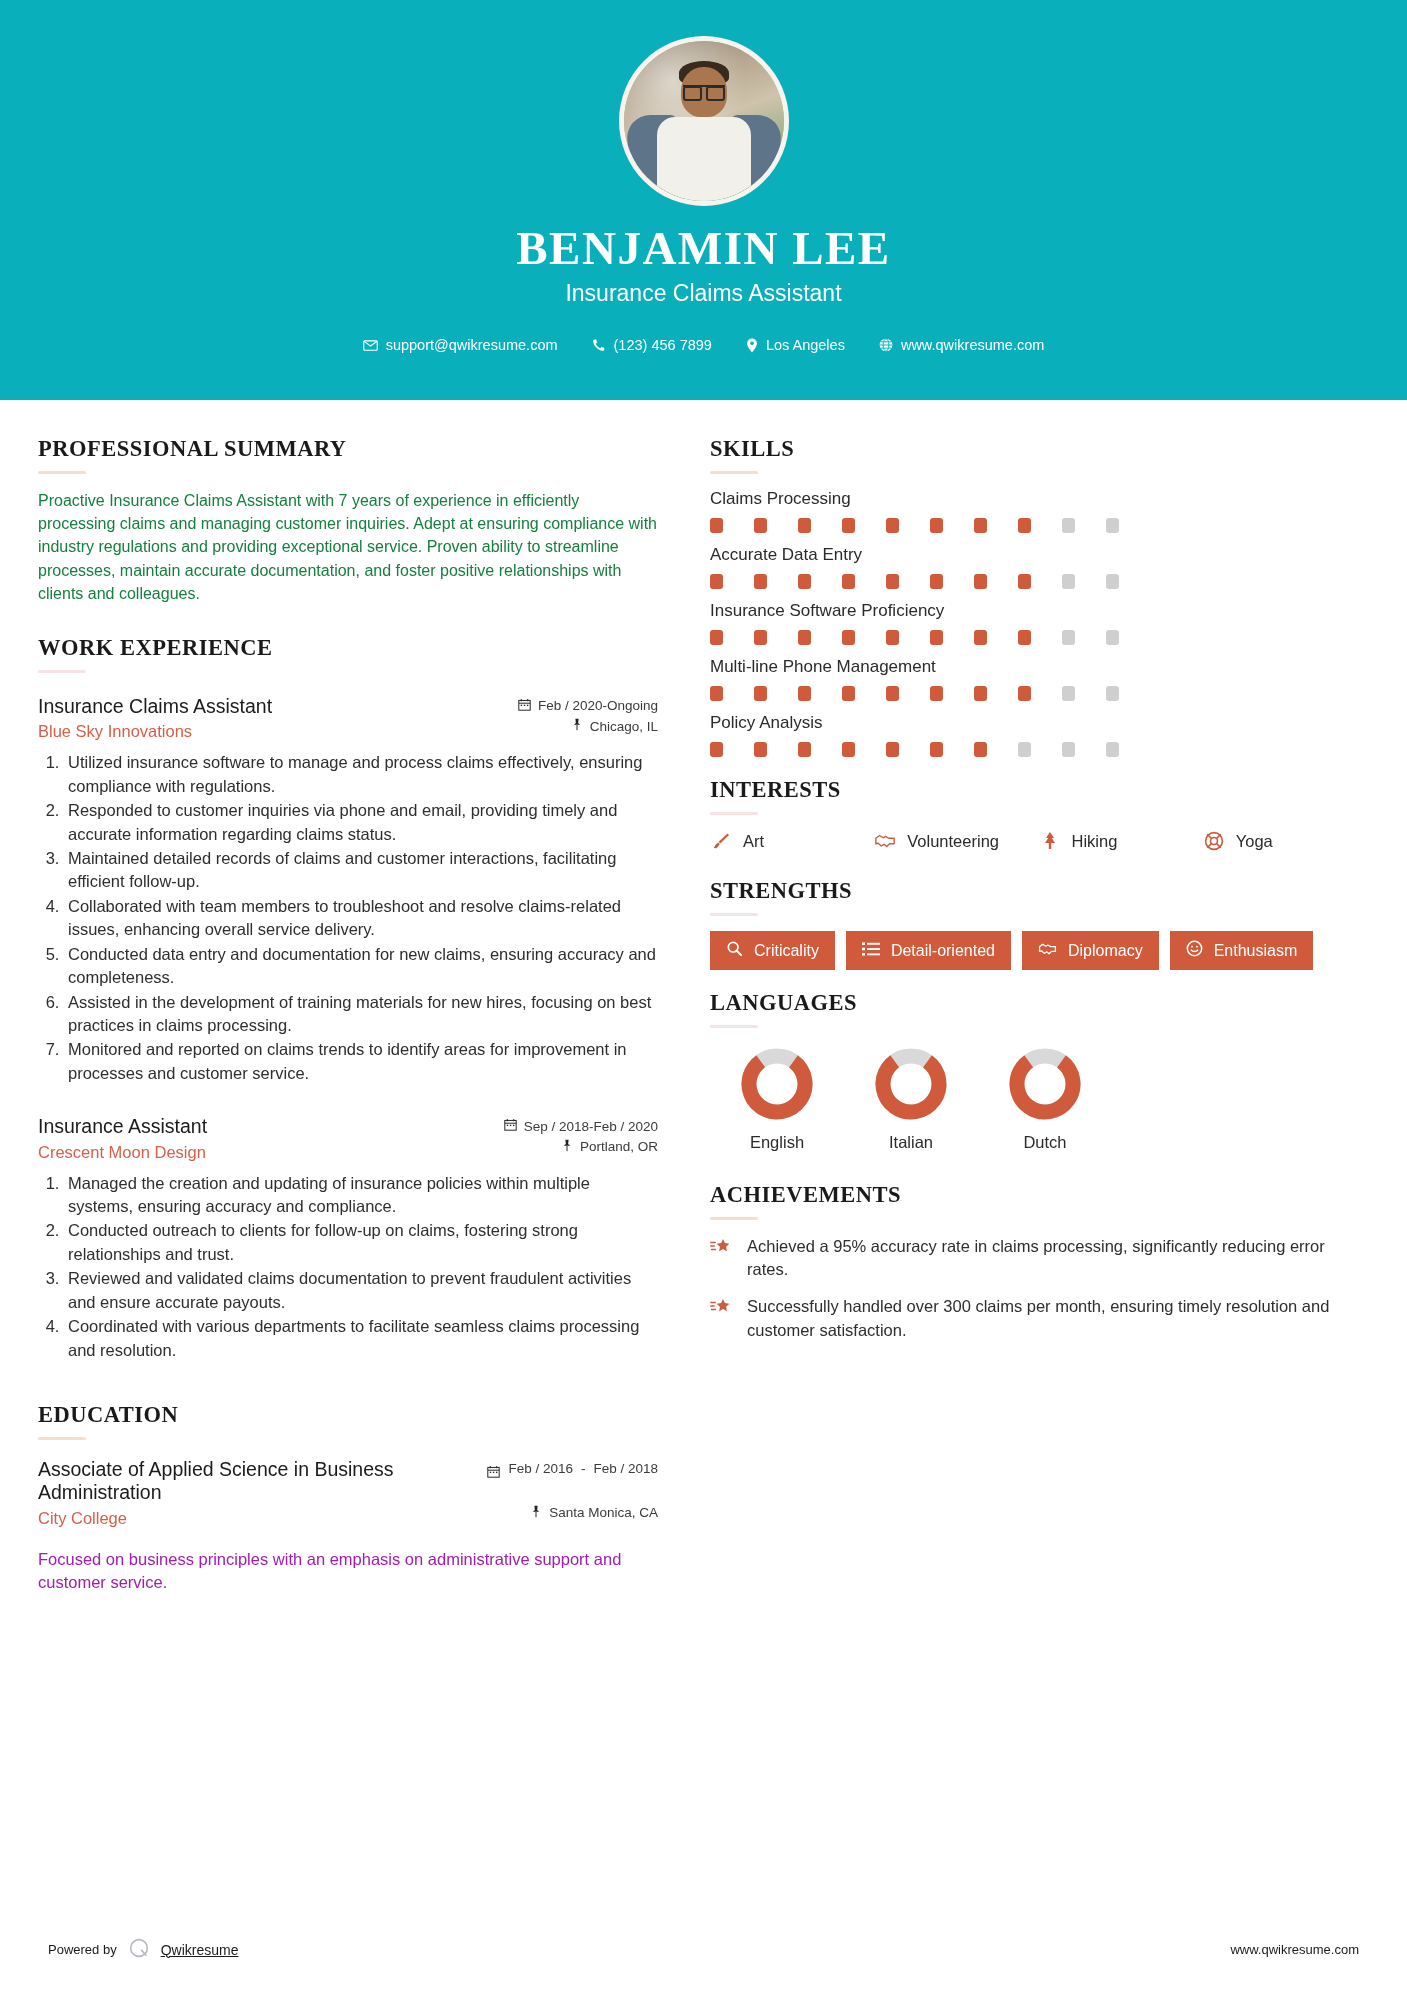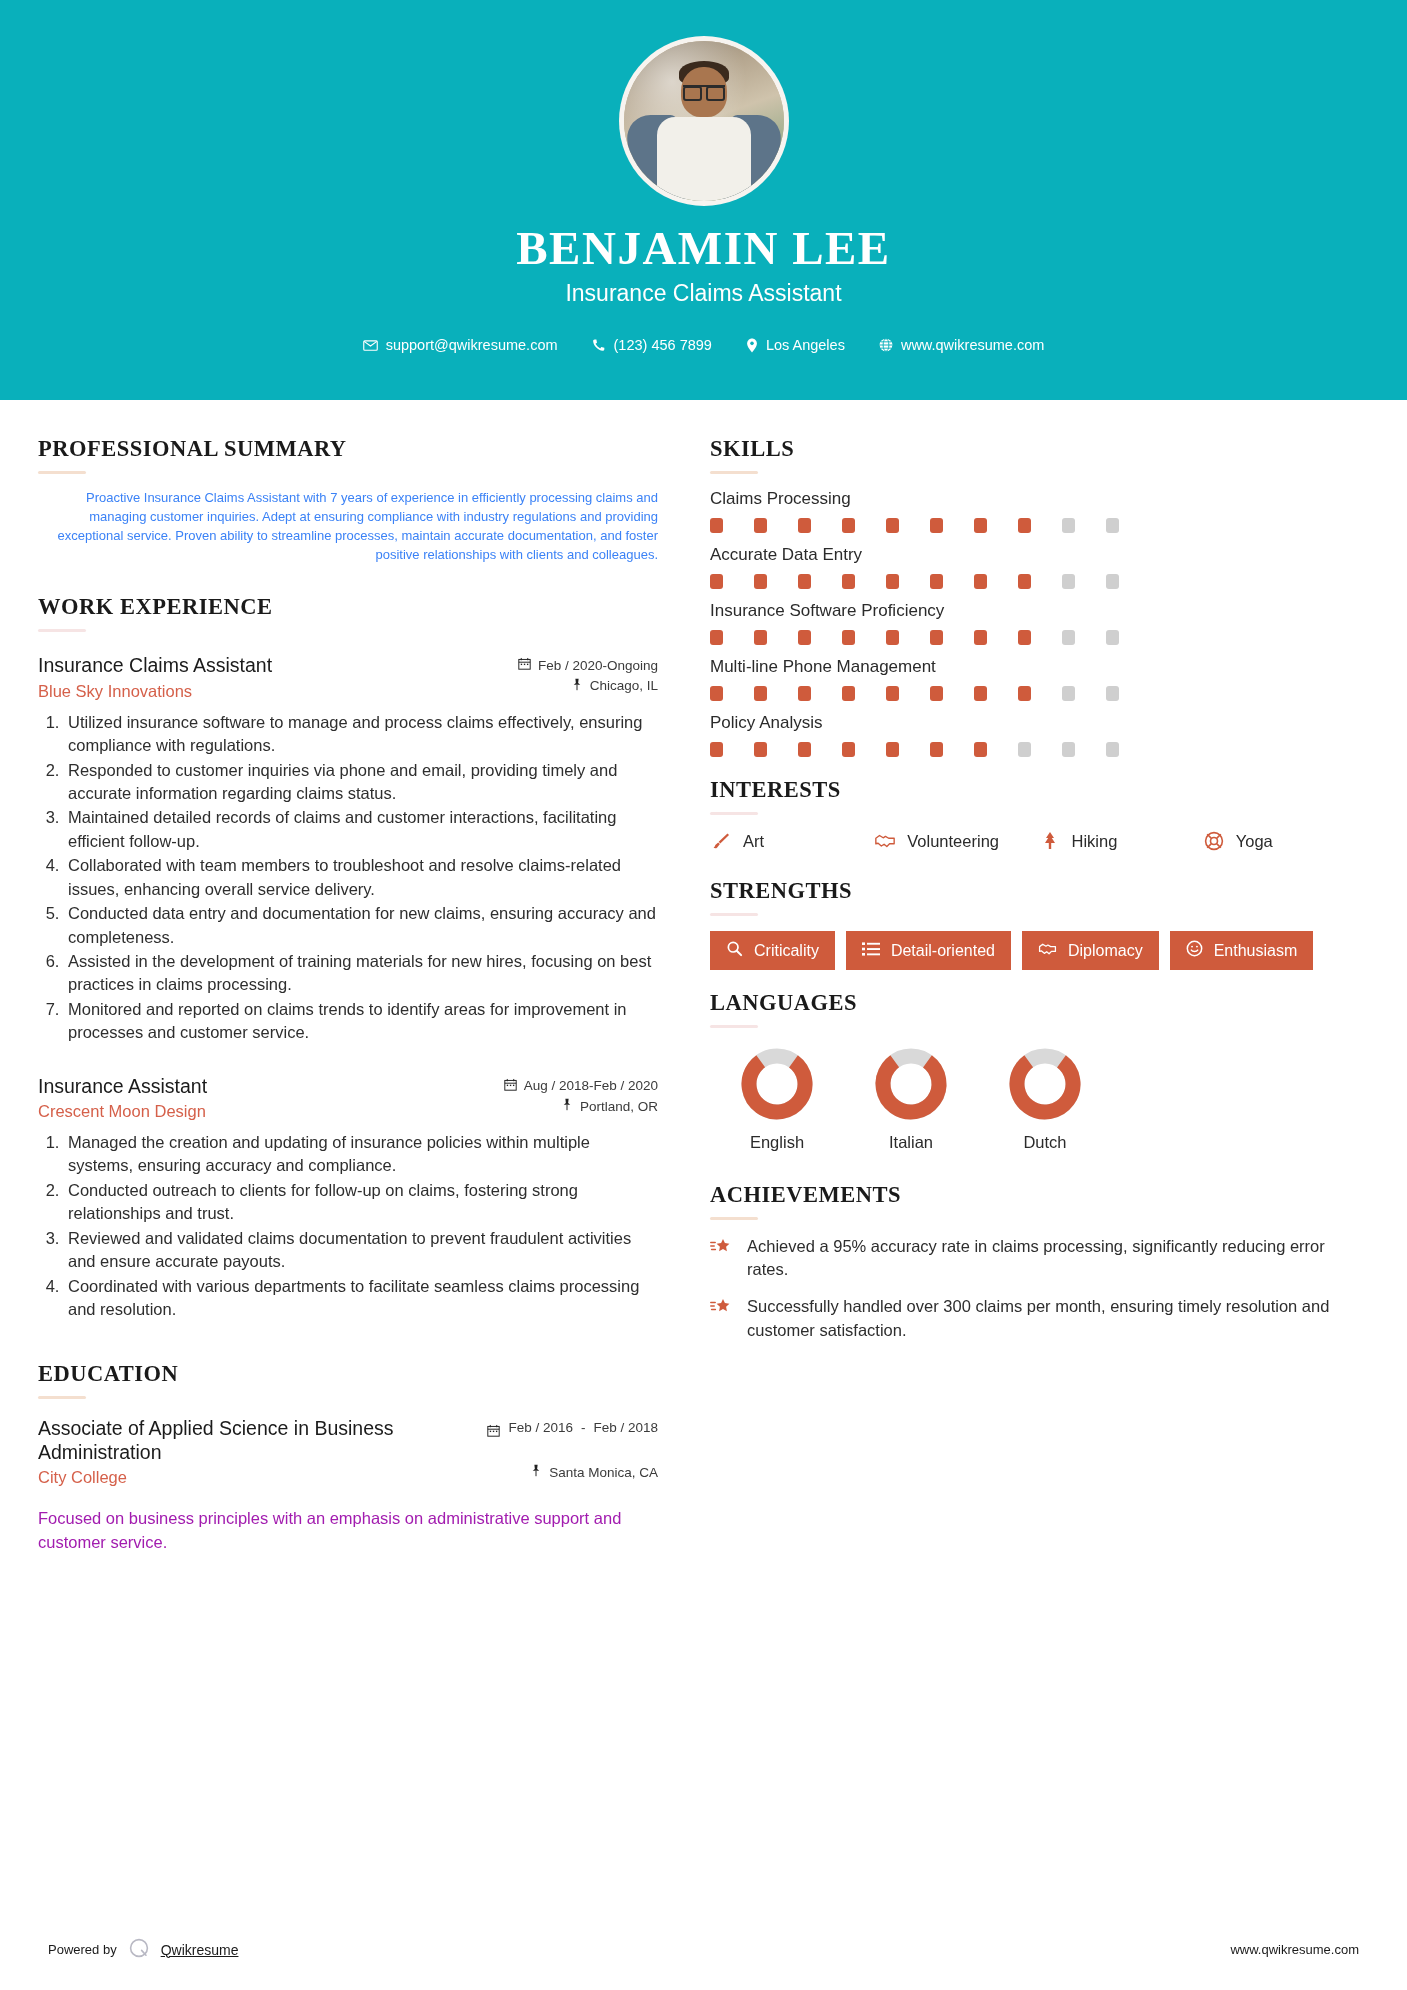"Proactive Insurance Claims Assistant" .summary-text { color: #3b82f6 -> #15803d; font-size: 13px -> 16px; text-align: right -> none }
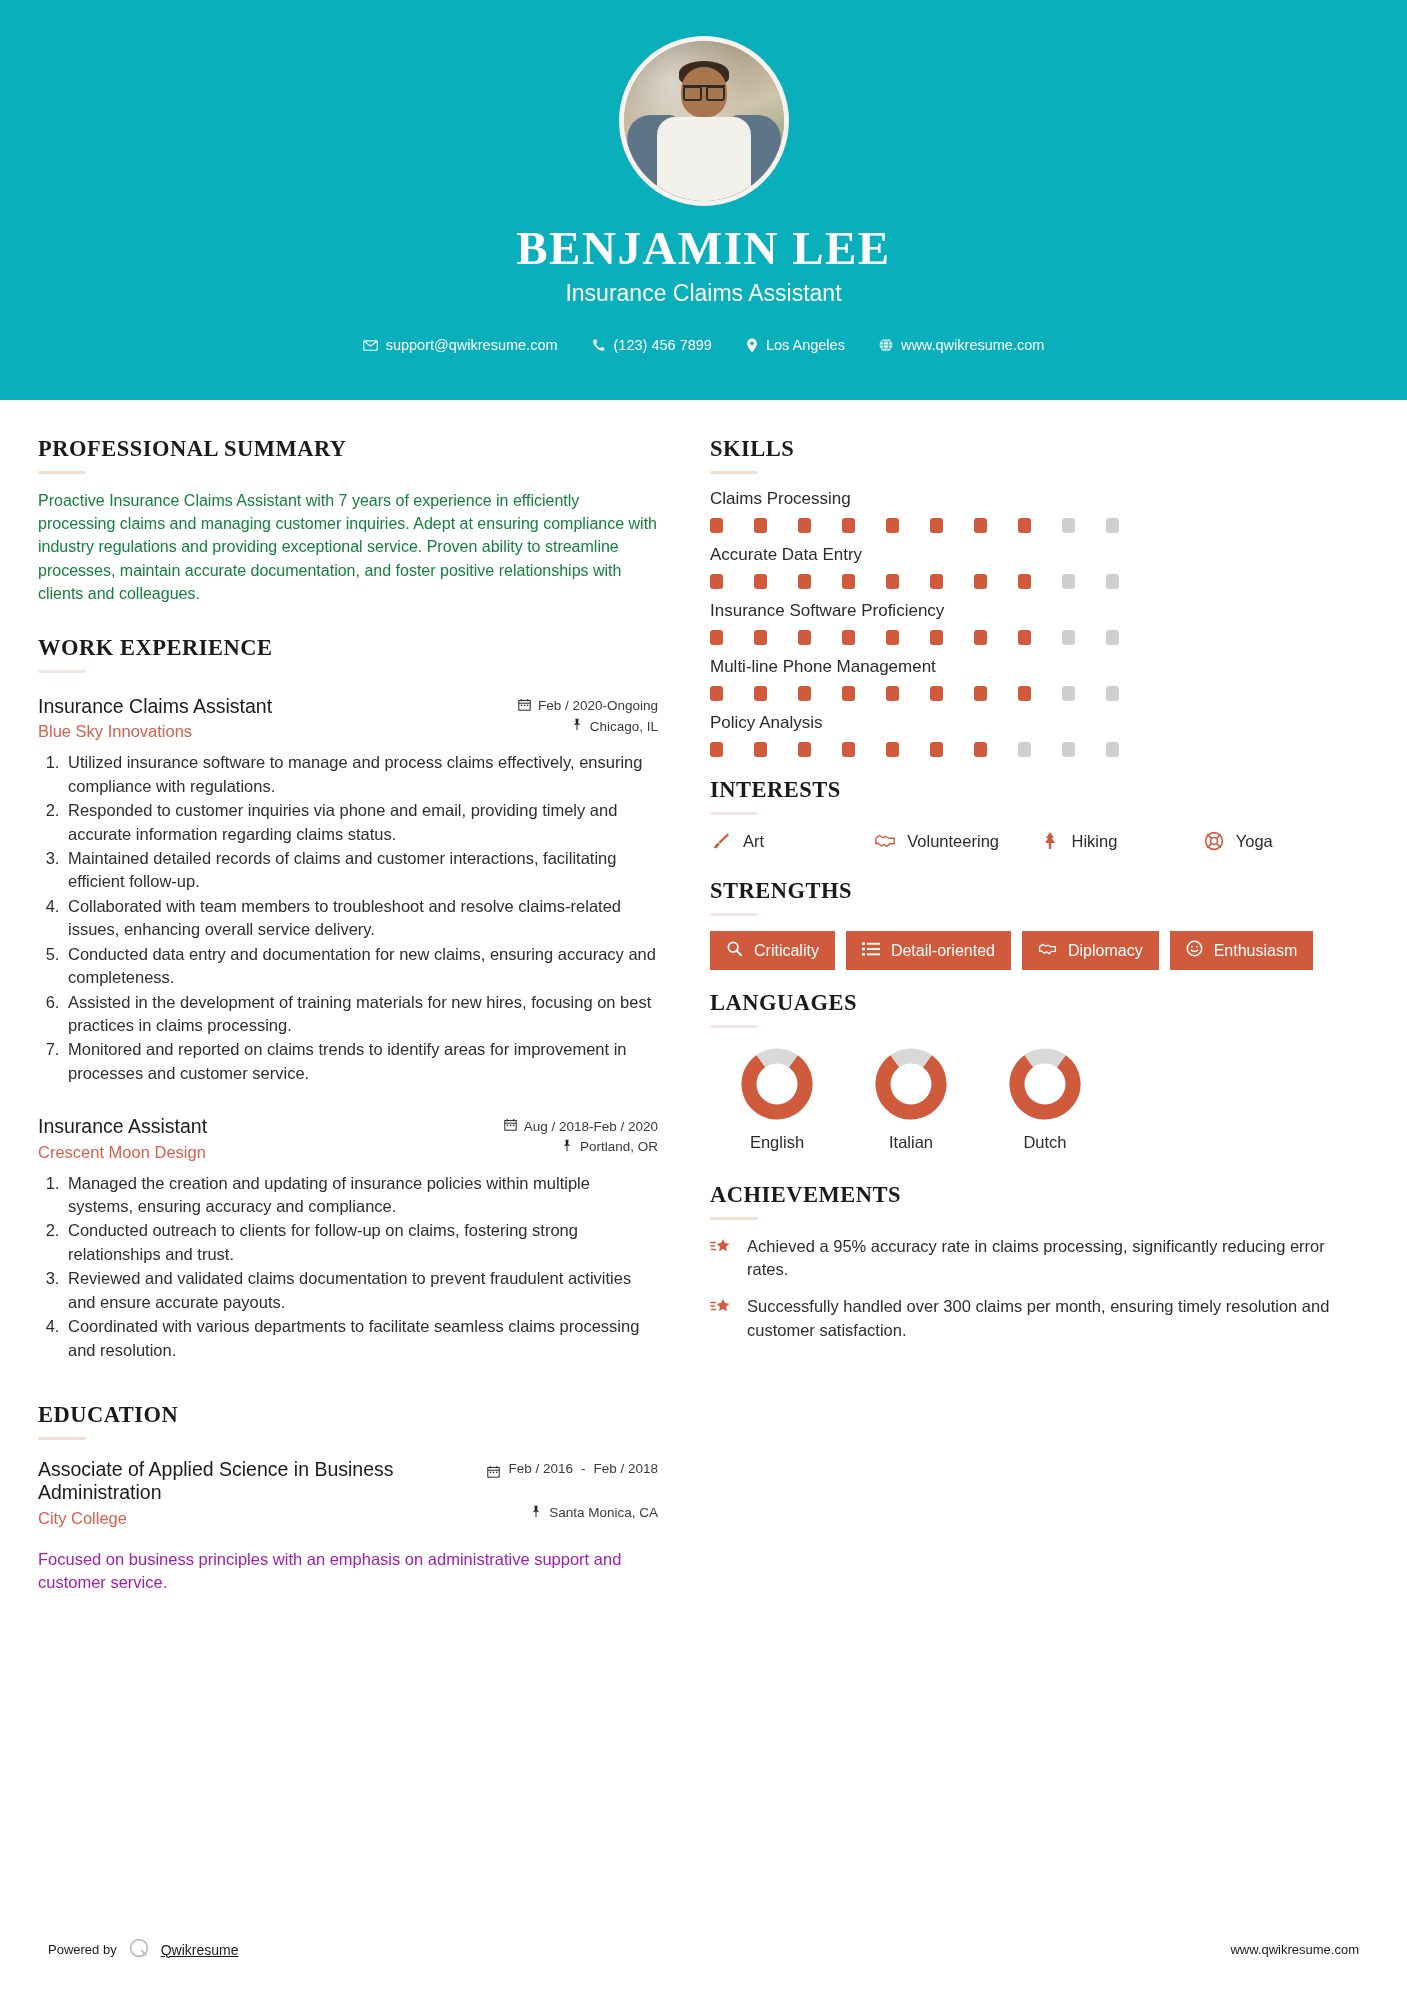"Aug / 2018-Feb / 2020" span { text: Aug -> Sep }
